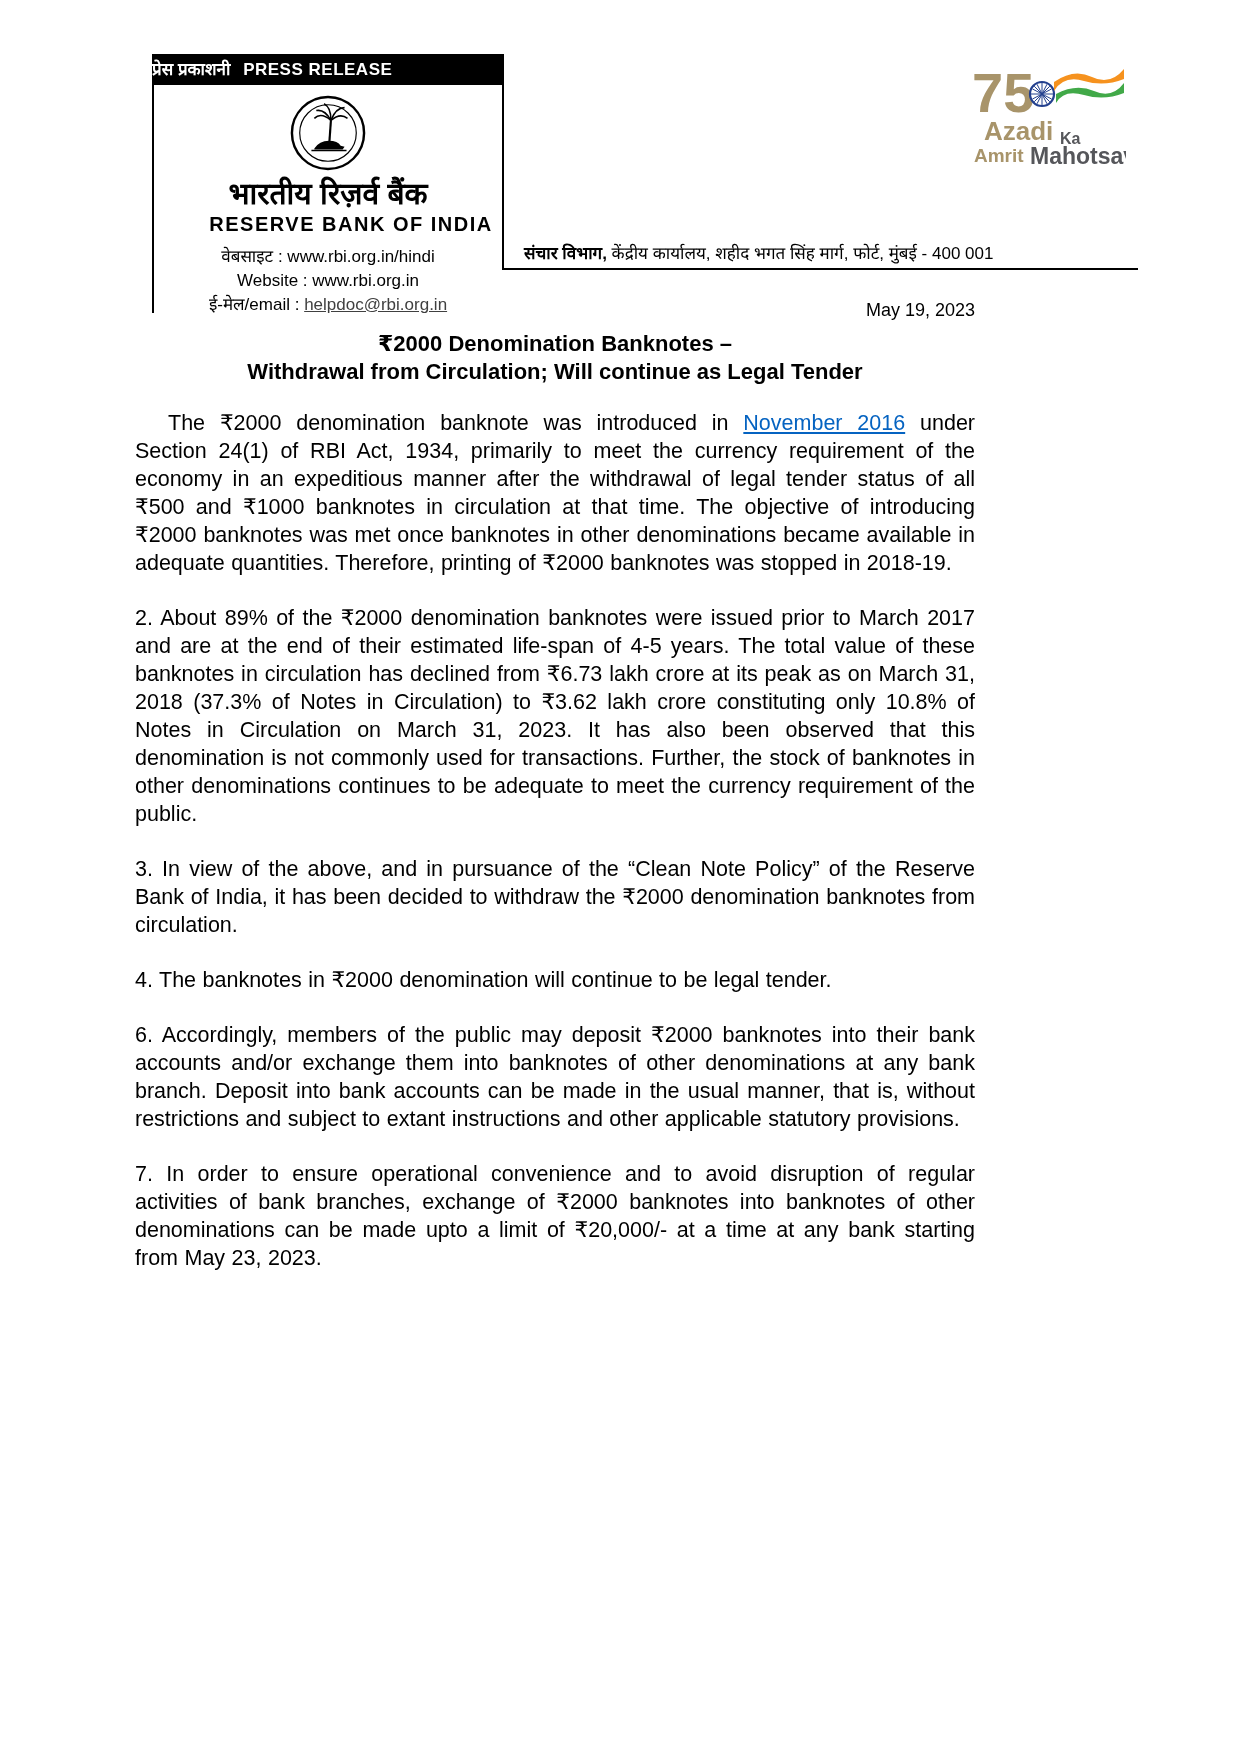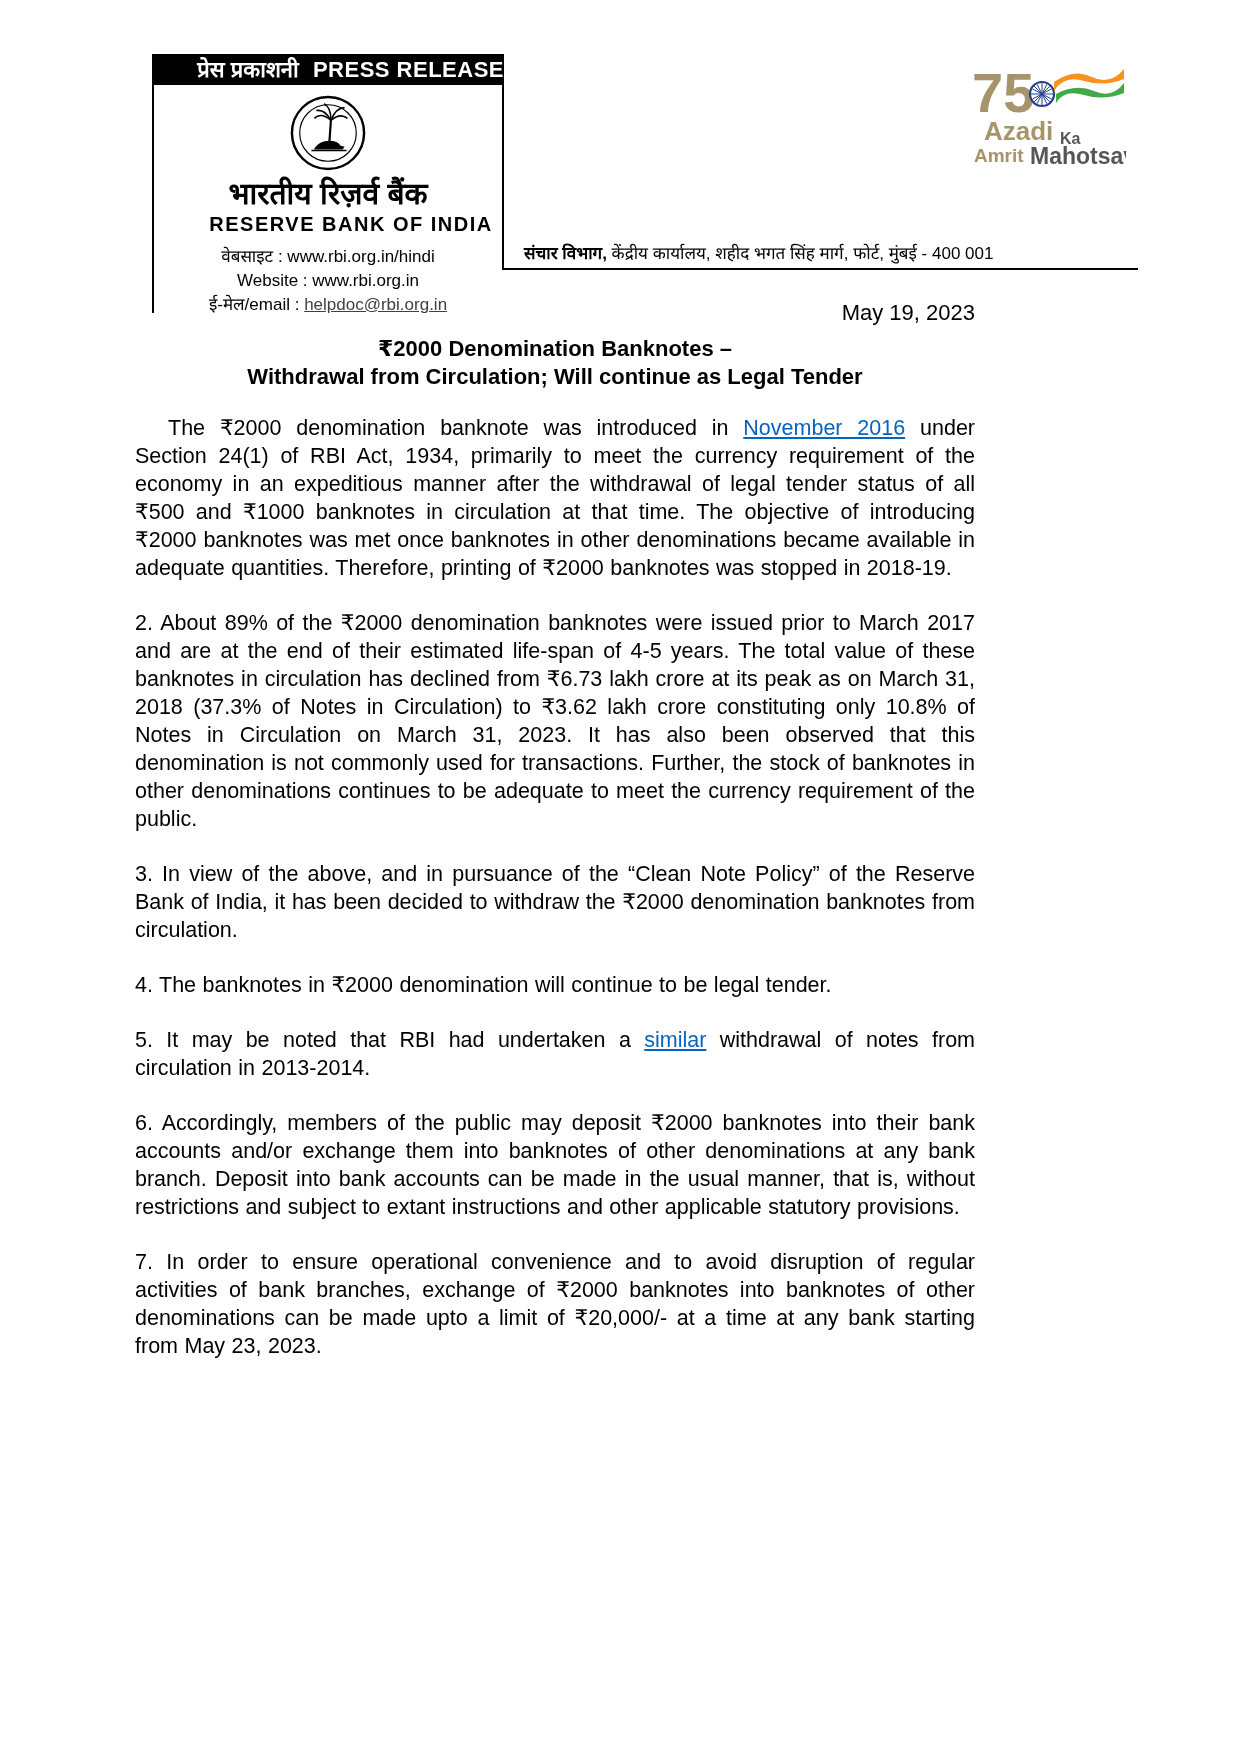"प्रेस प्रकाशनी PRESS RELEASE" .banner { font-size: 22px -> 17px; text-align: right -> left }
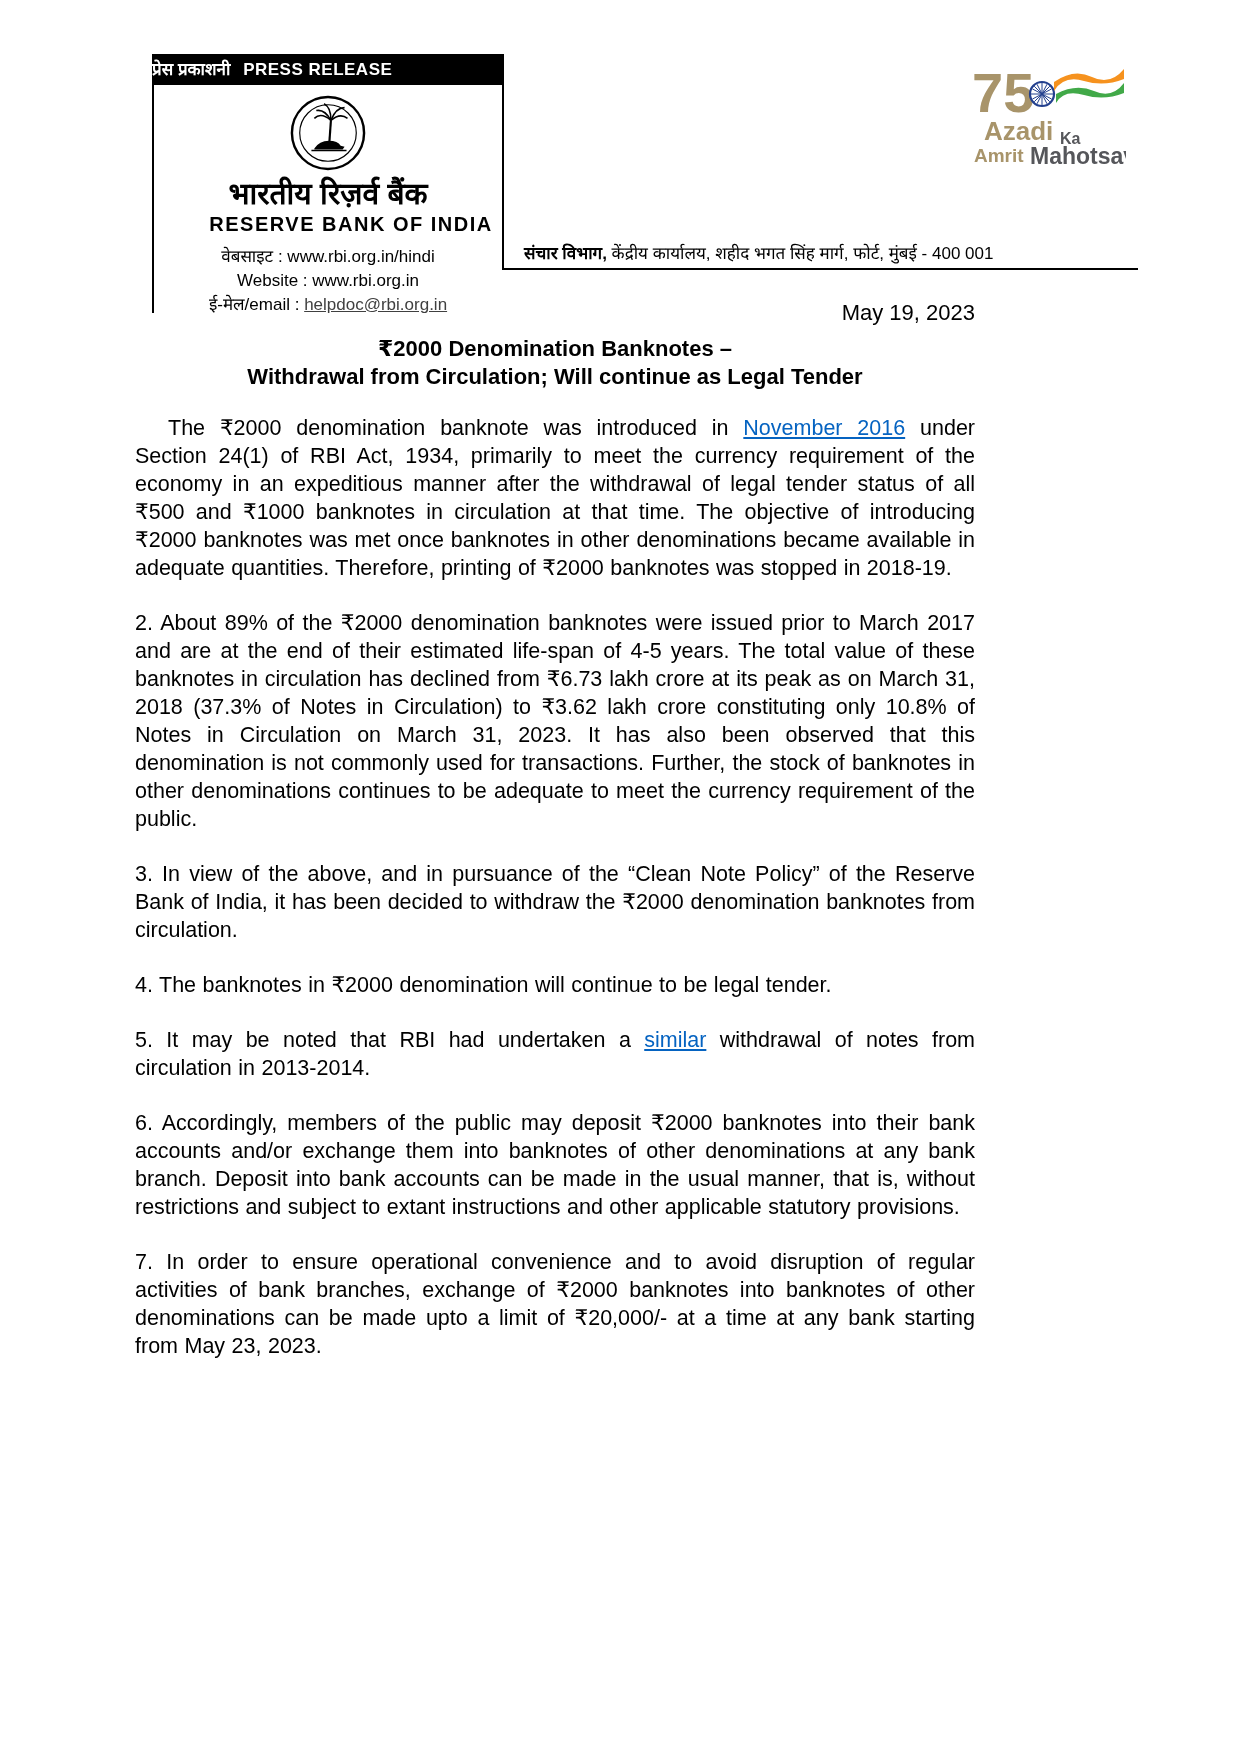"May 19, 2023" .date { font-size: 22px -> 18px }
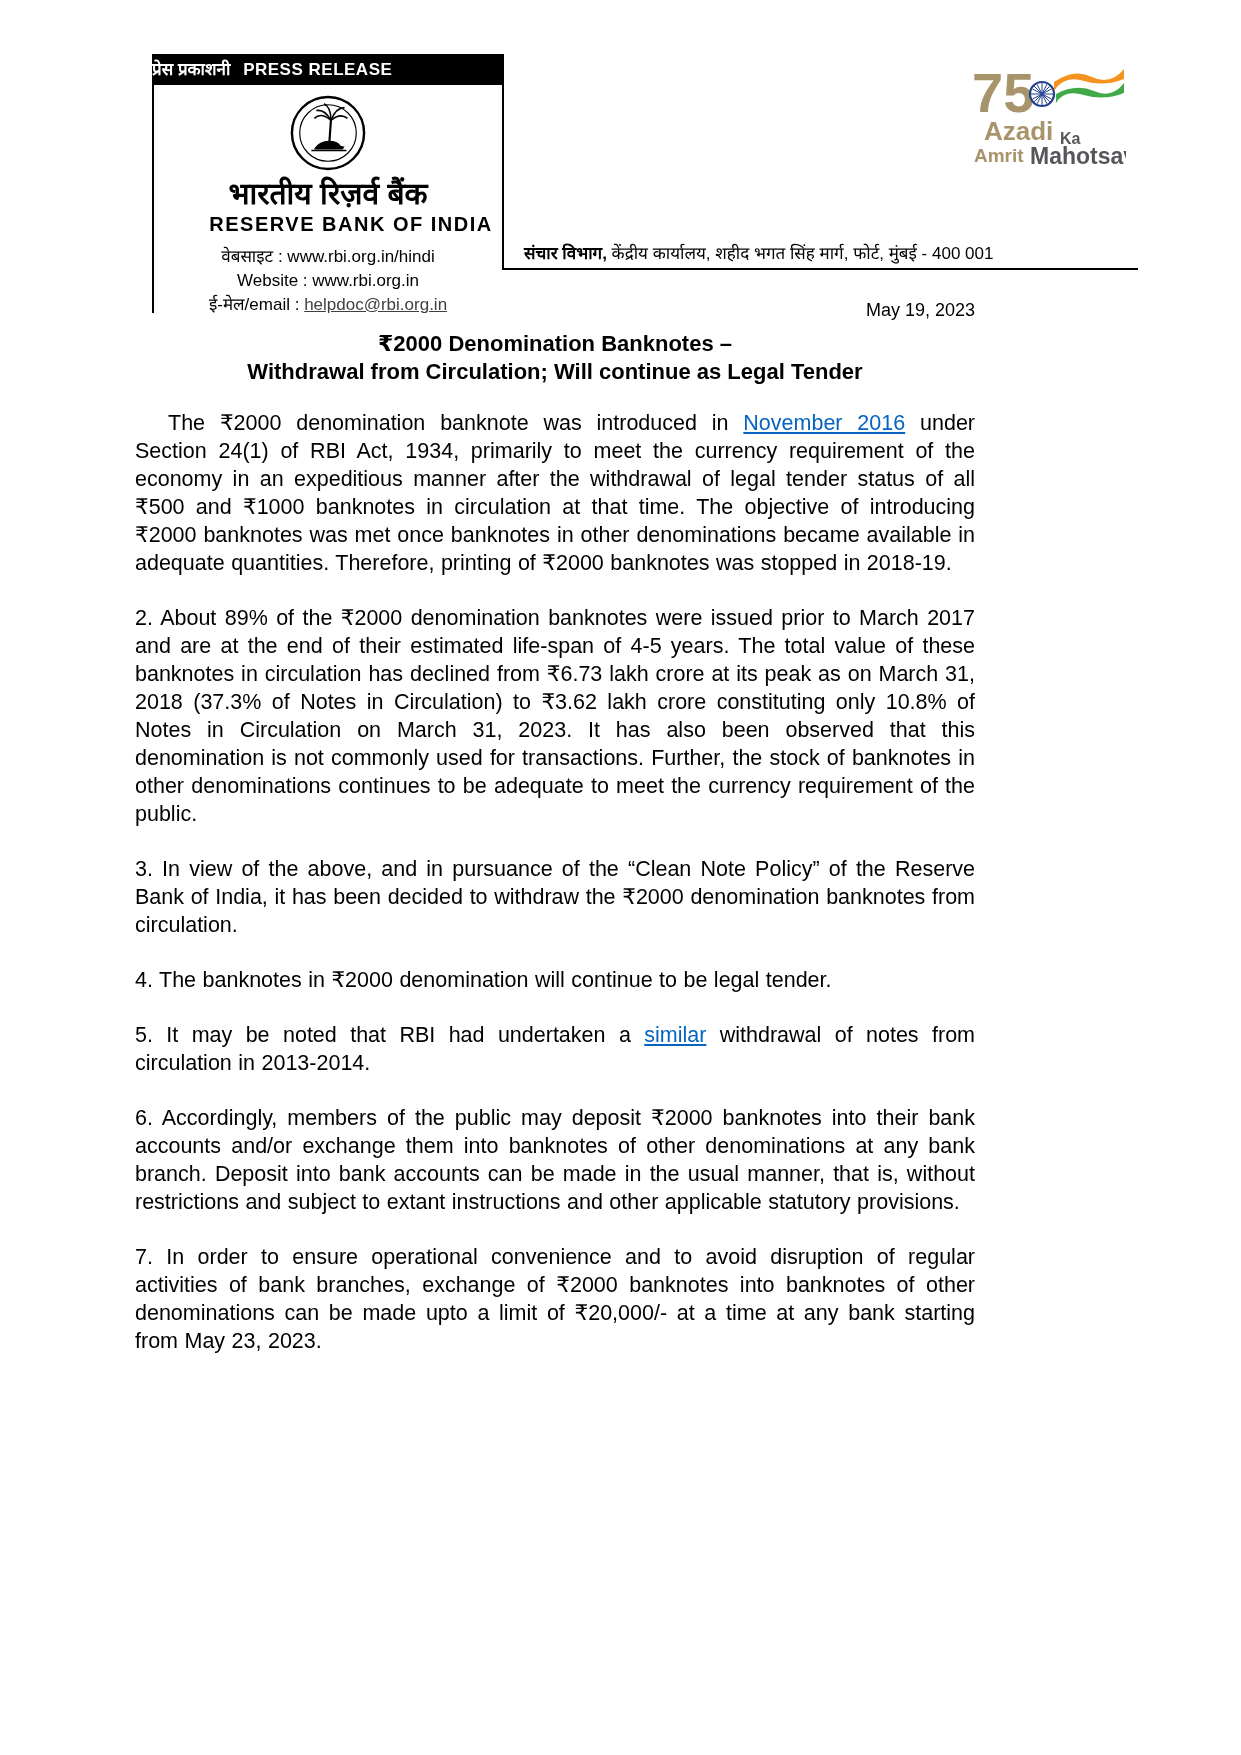"5. It may be noted" p { html: <p> <span>5. It may be noted that RBI had undertaken a </span><a>similar</a><span> withdrawal of notes from circulation in 2013-2014.</span> </p> -> none }
